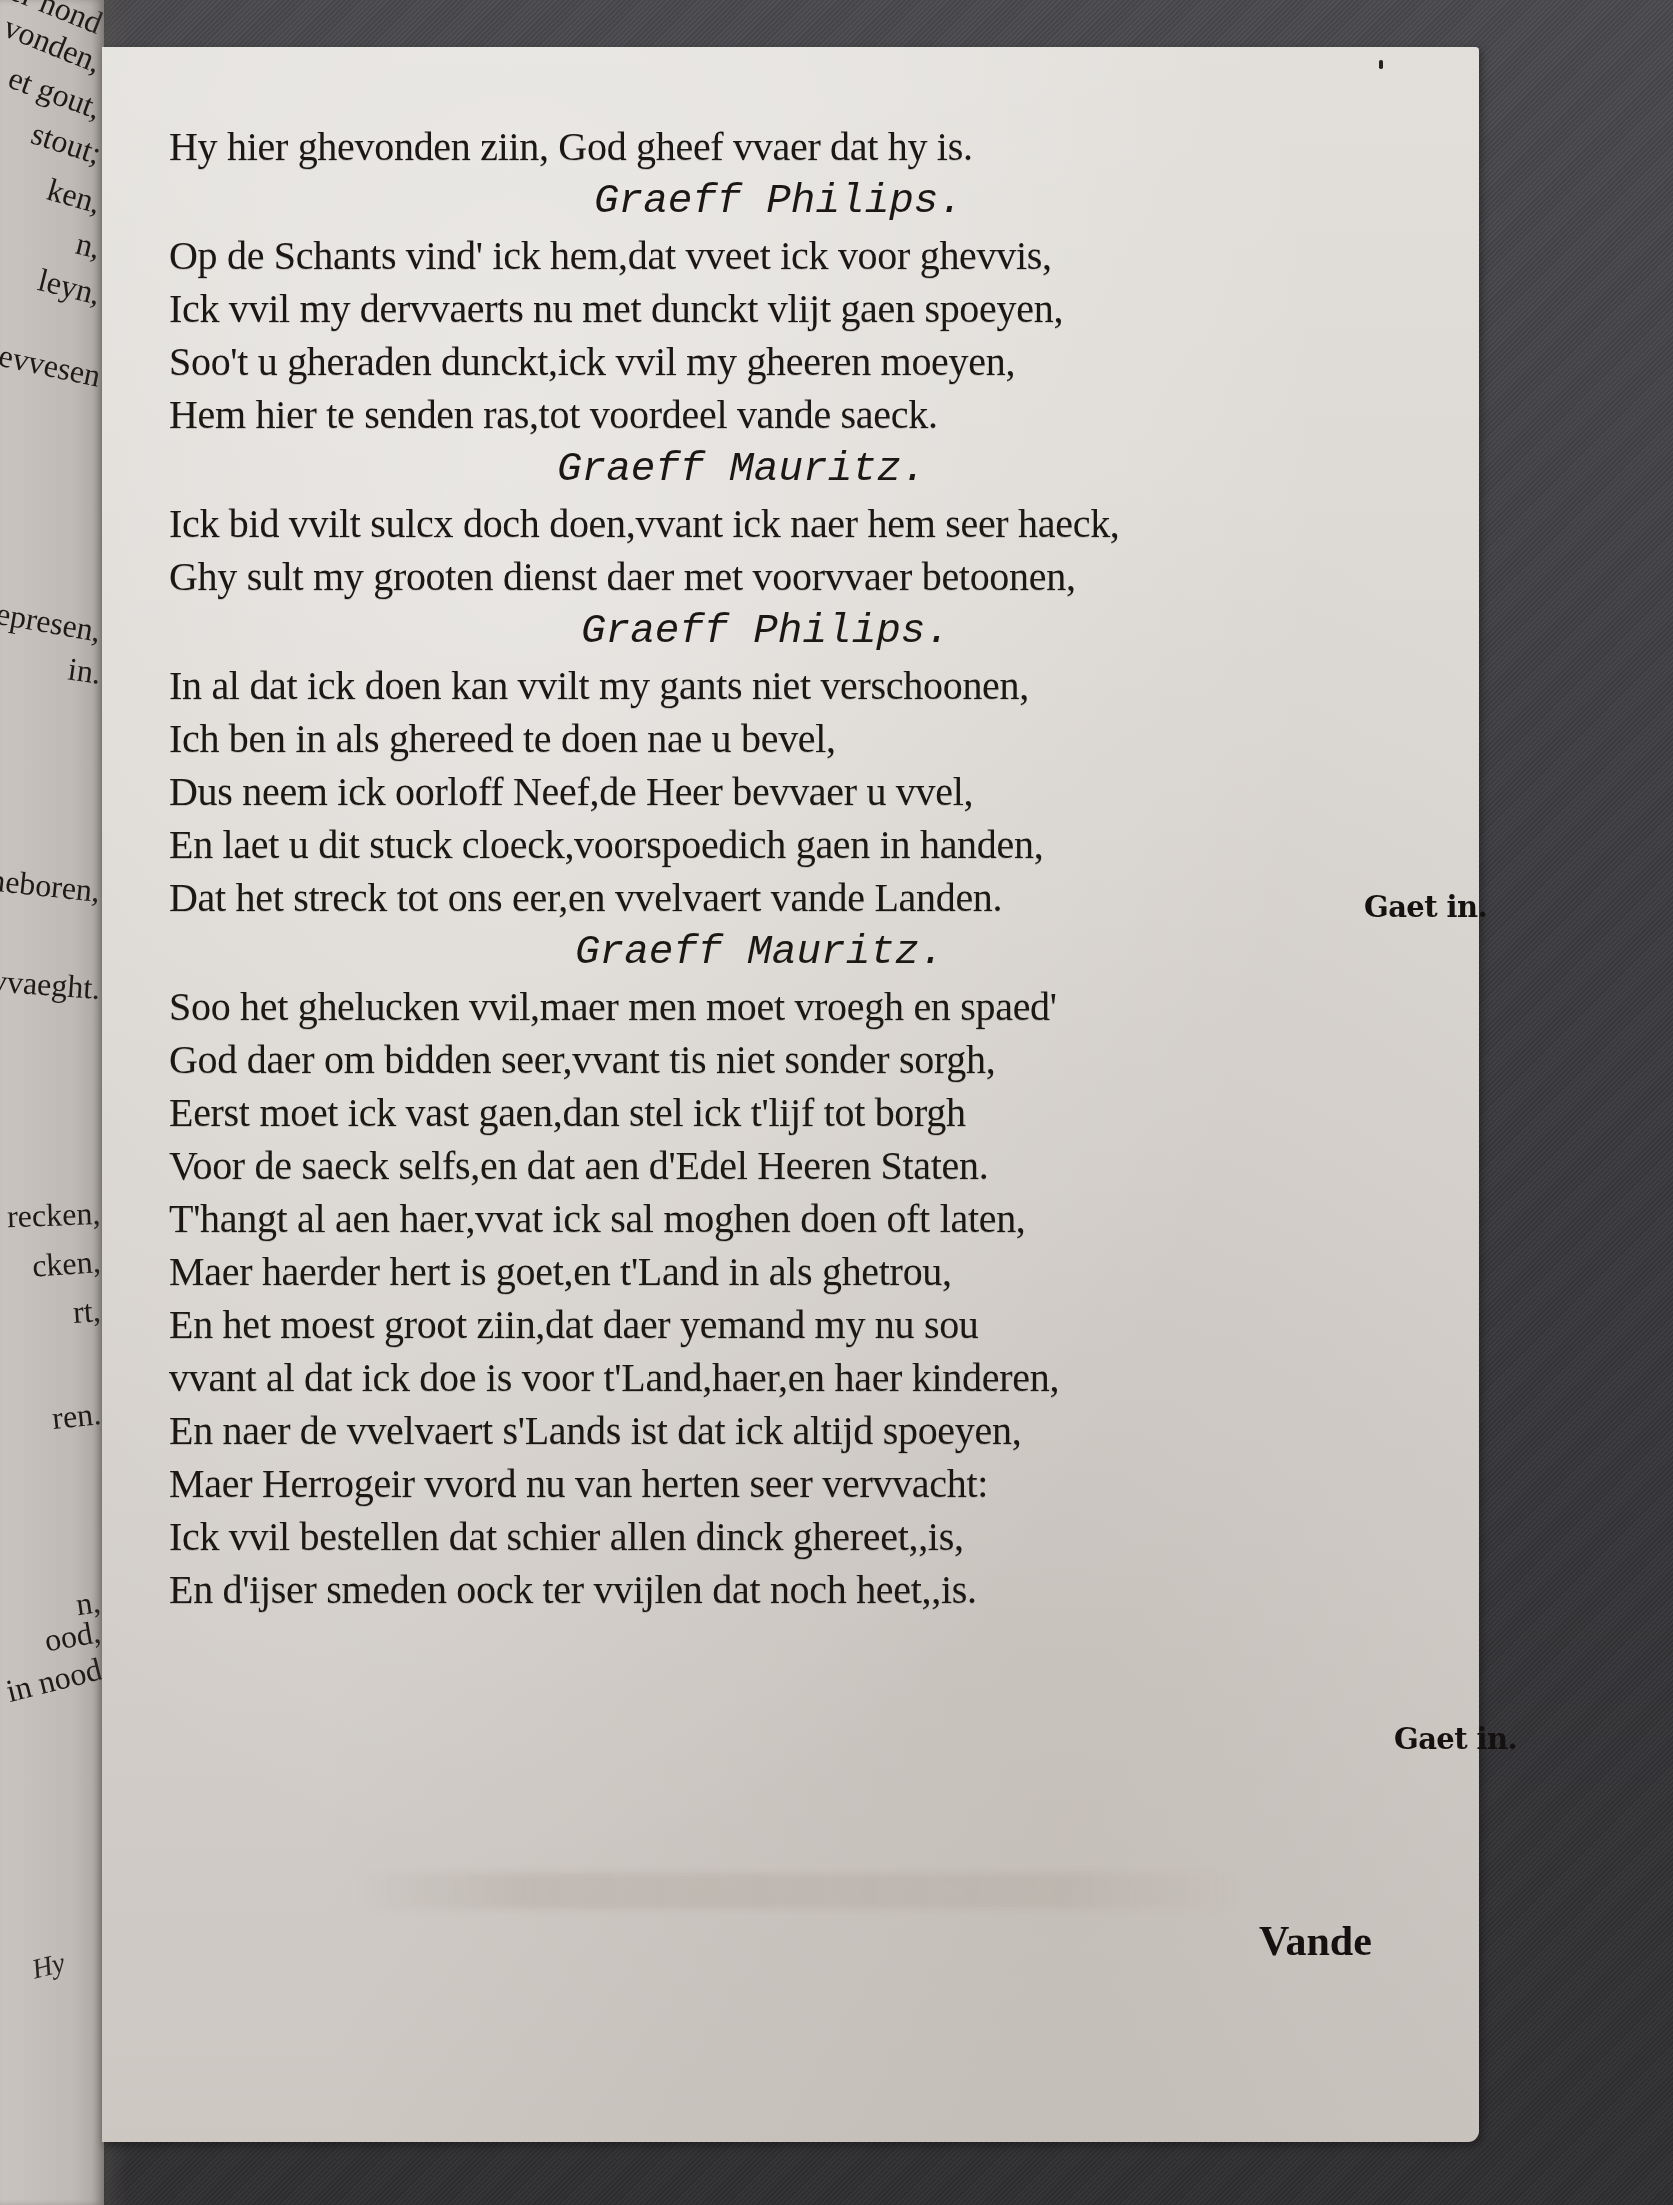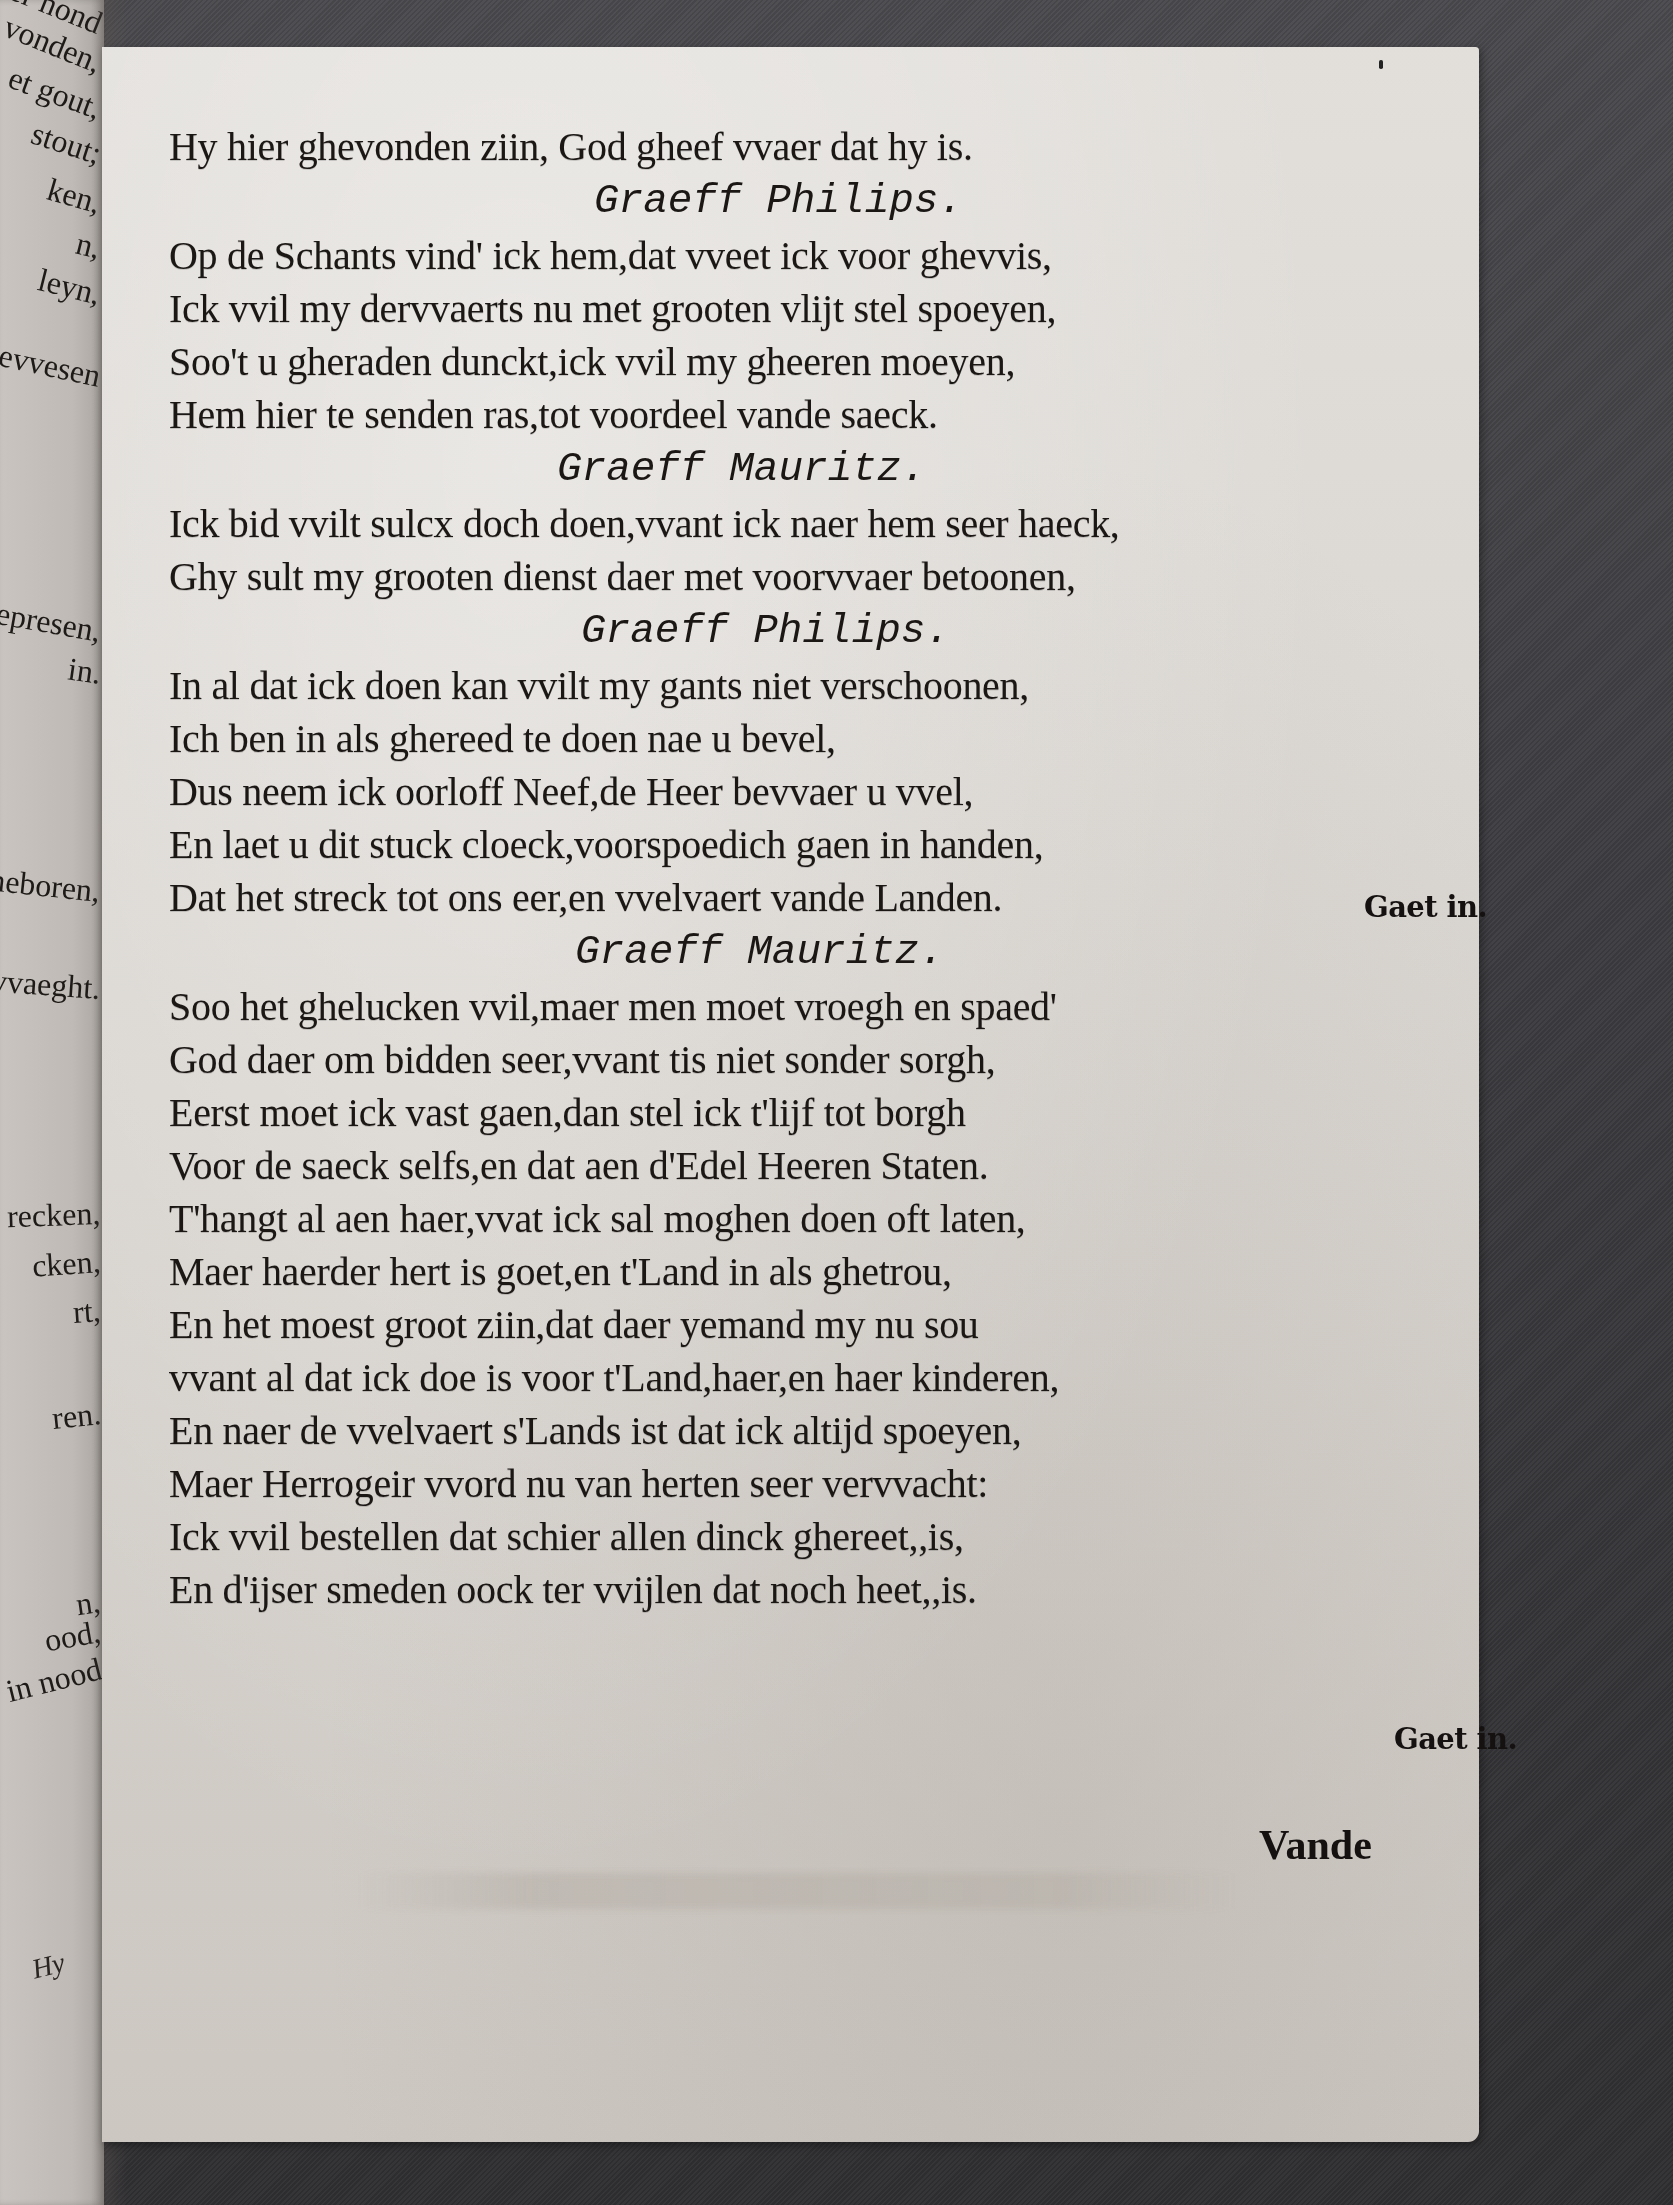"Ick vvil my dervvaerts nu" div.line { text: grooten vlijt stel -> dunckt vlijt gaen }
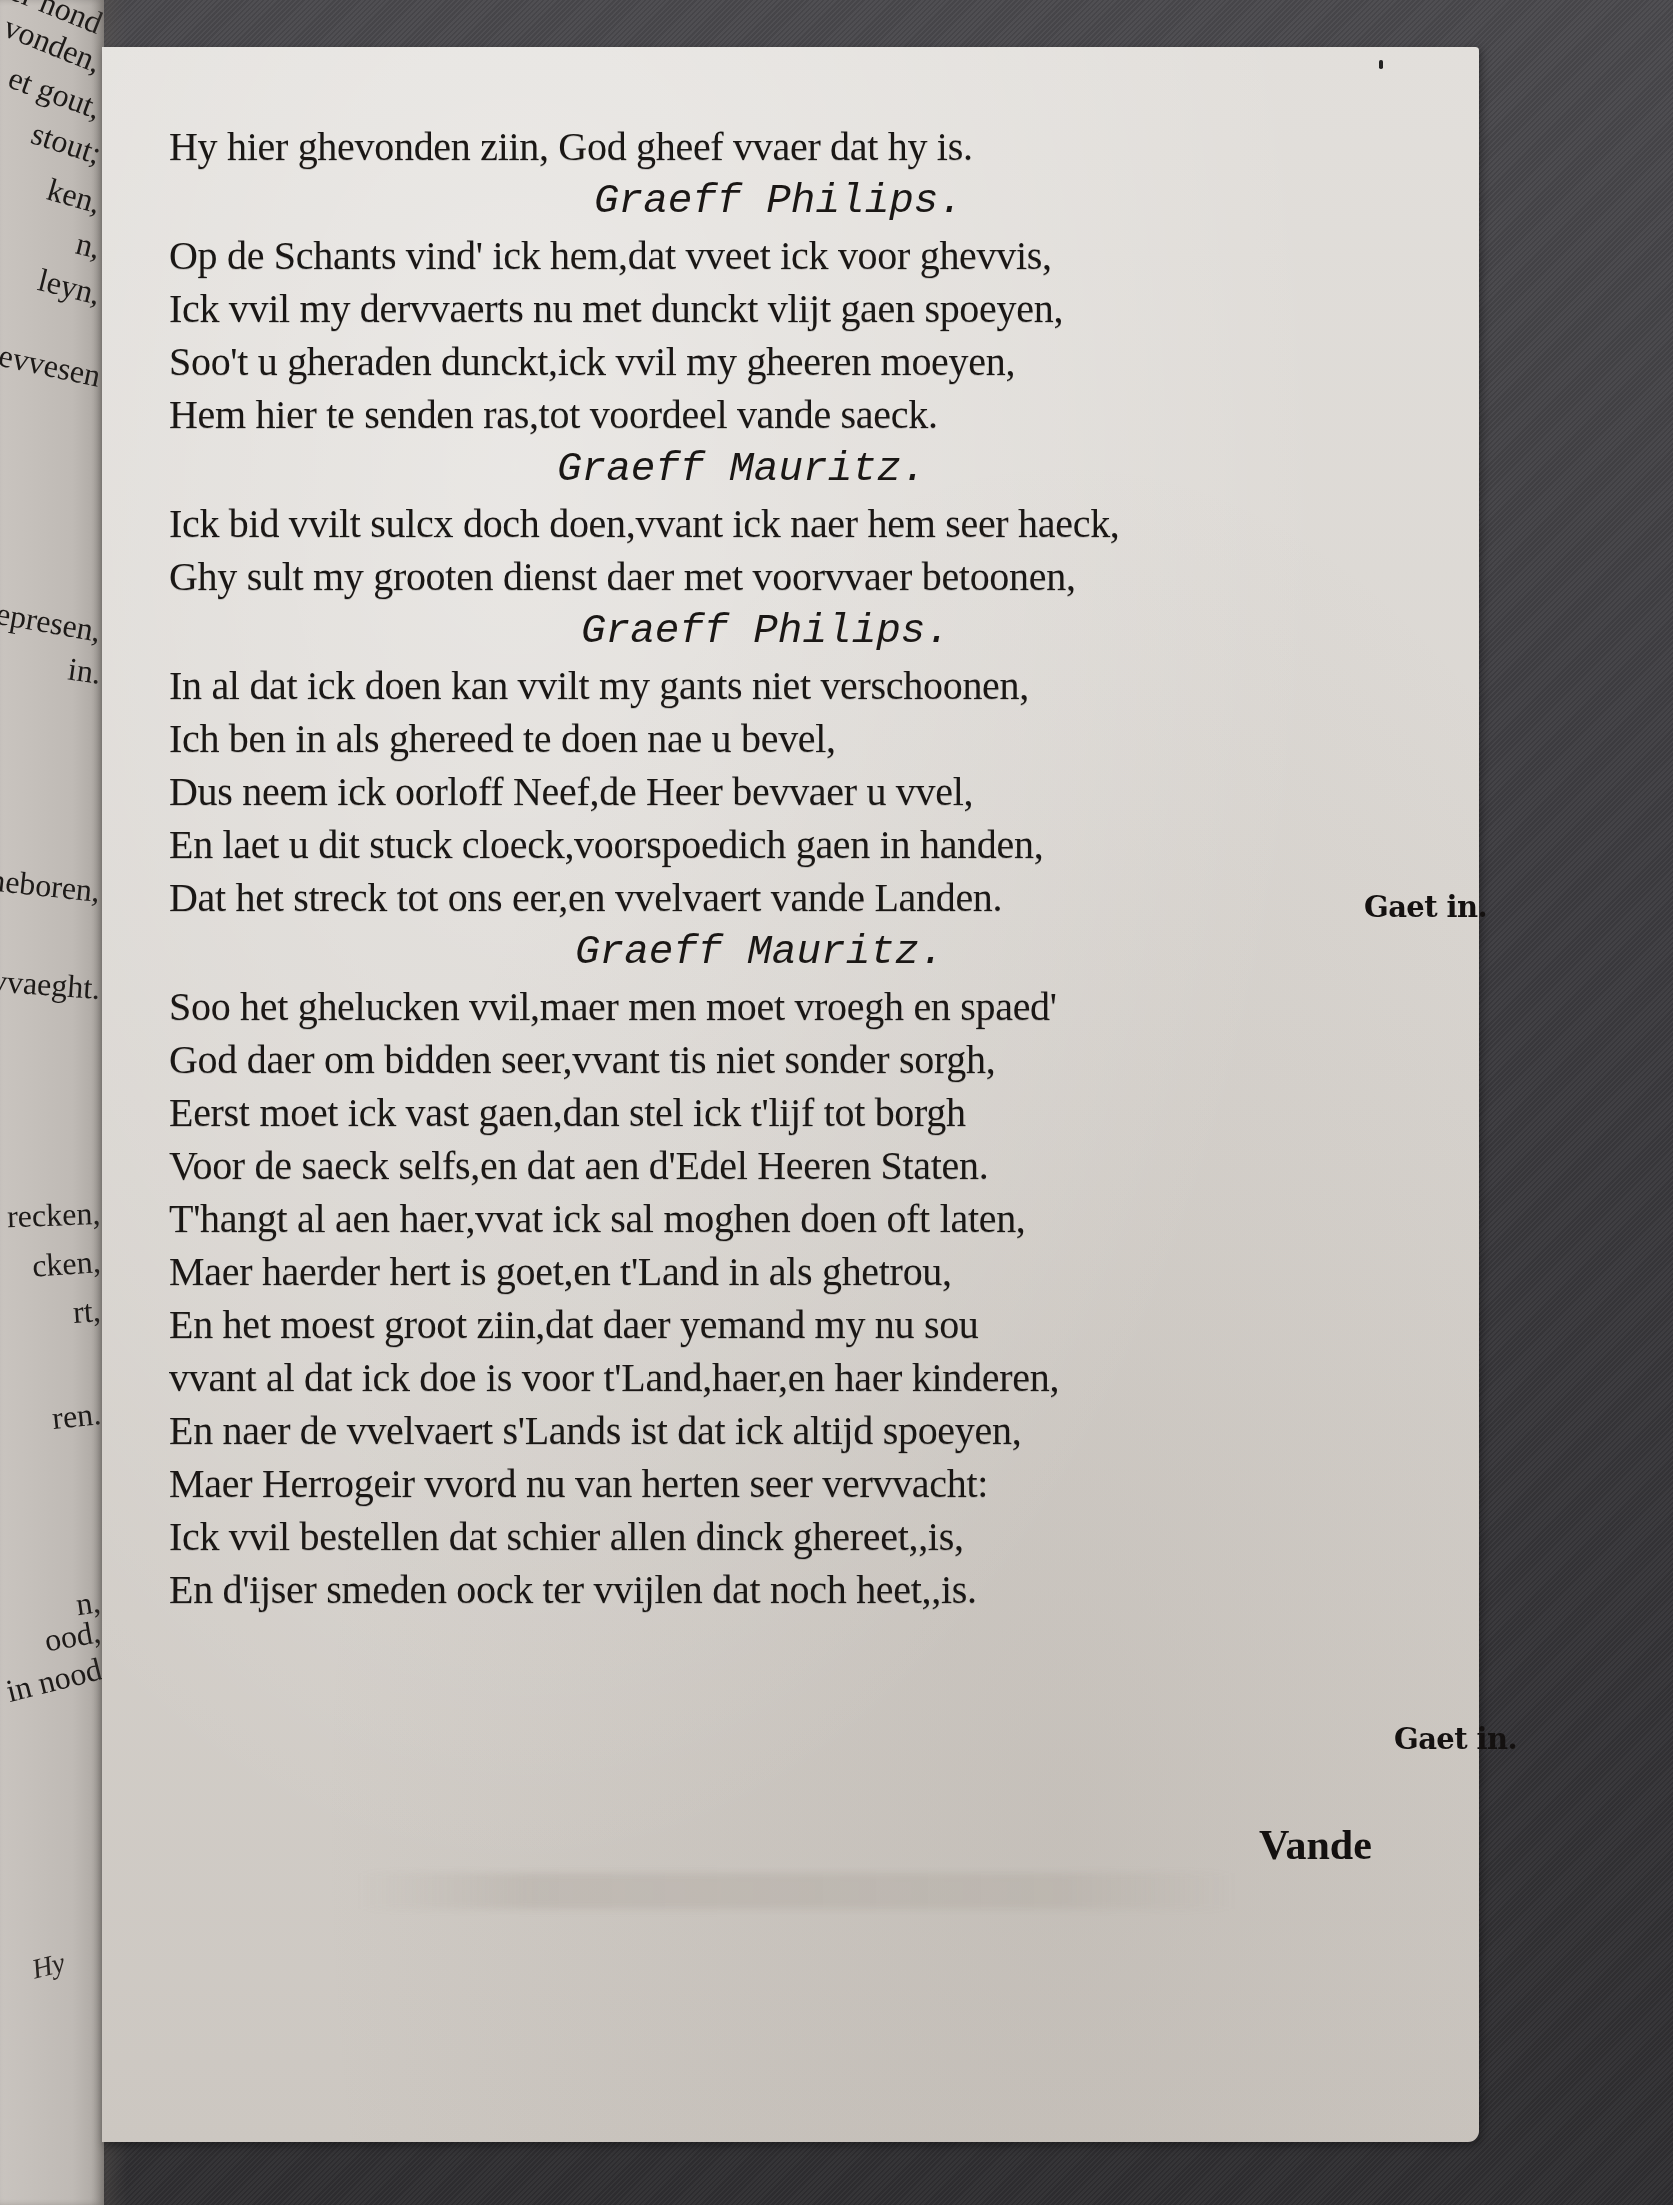"Vande" div.catchword { top: 1774px -> 1870px }
